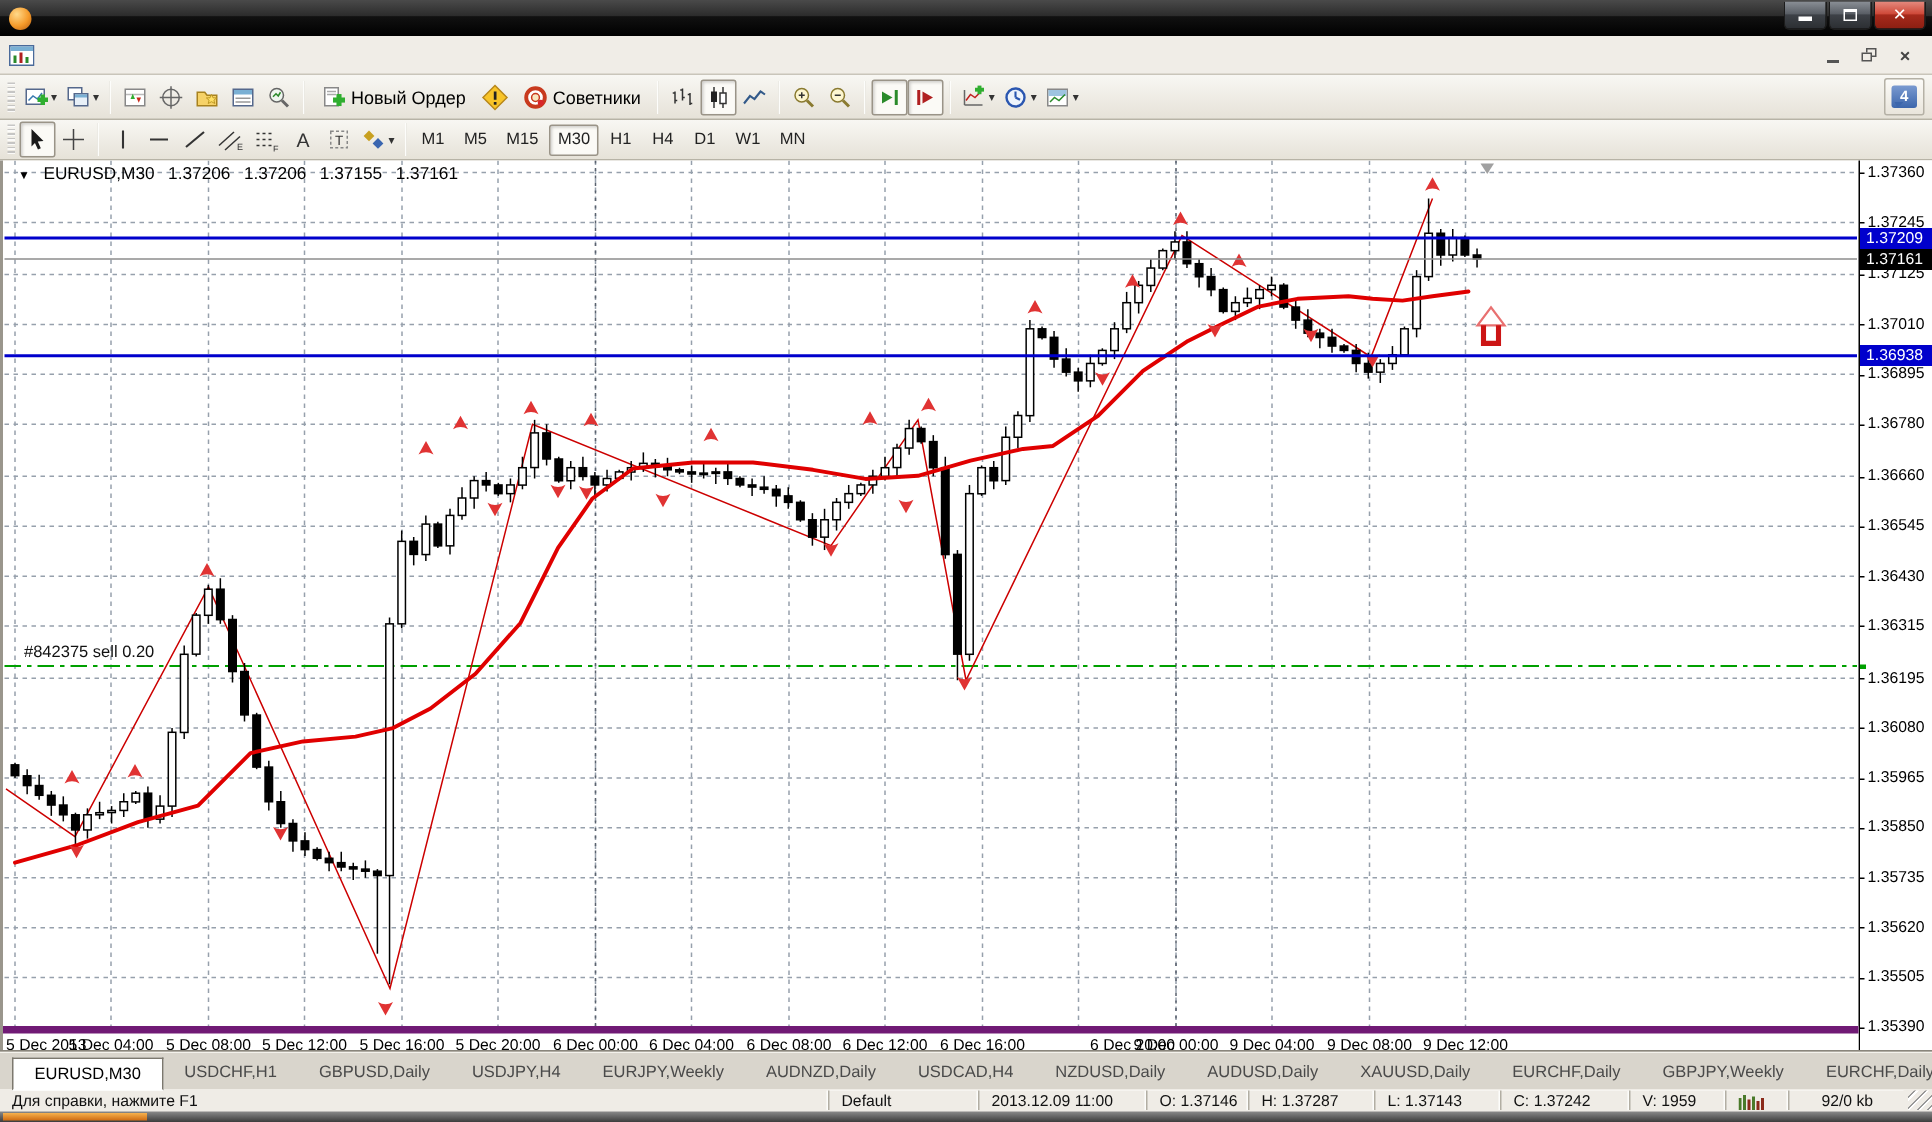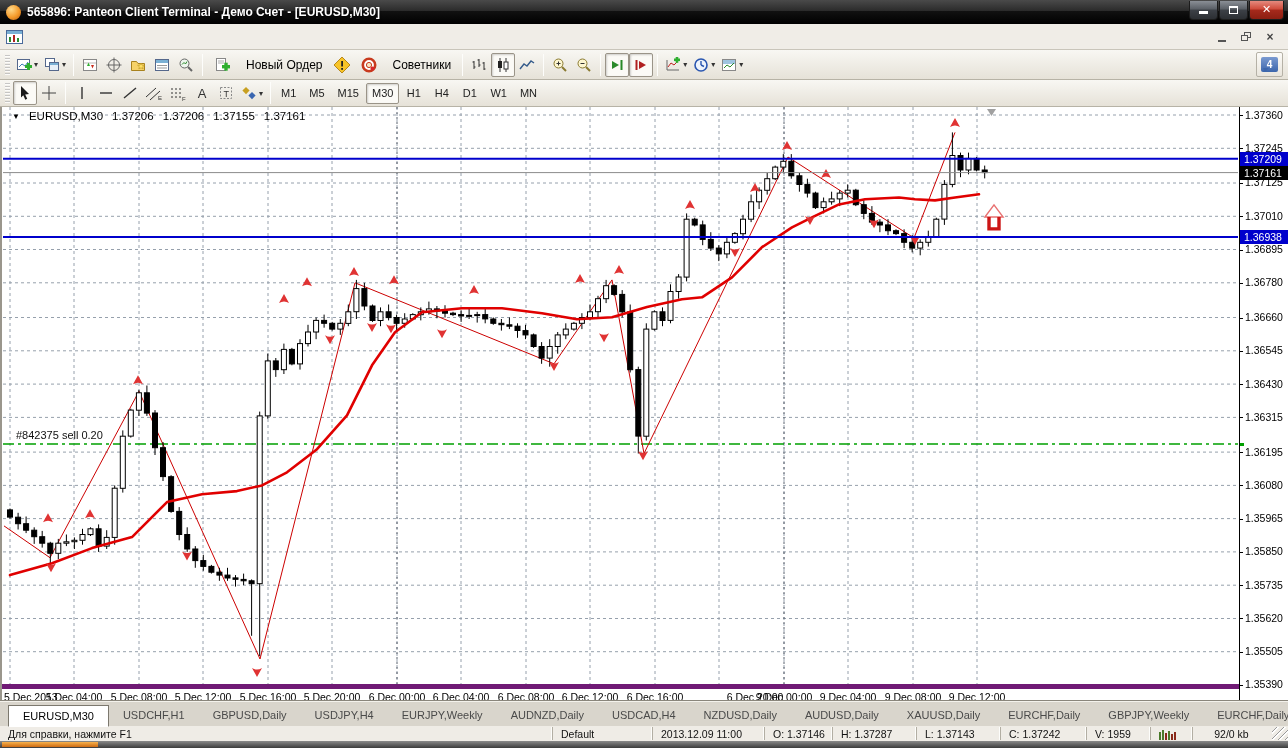"565896: Panteon Client Terminal -" div.titletext { html: <div>565896: Panteon Client Terminal - Демо Счет - [EURUSD,M30]</div> -> none }
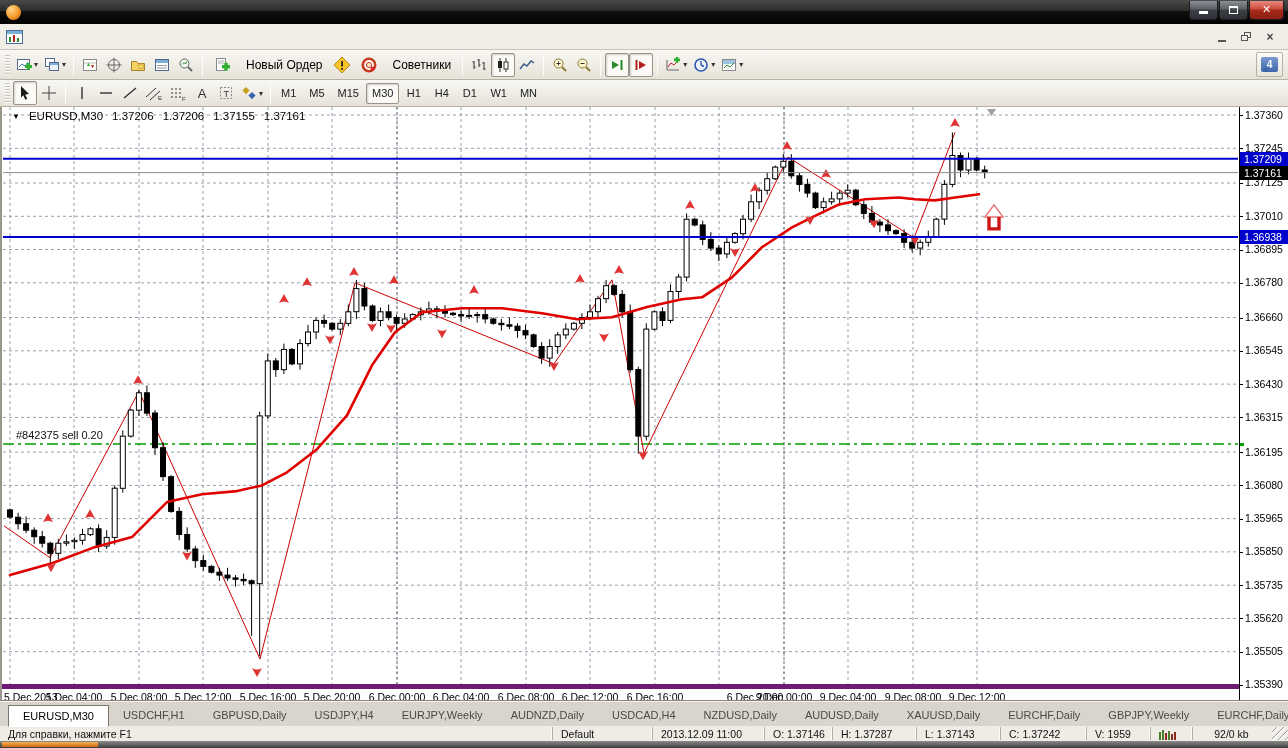"Новый Ордер" .tbtn.labeled { gap: 16px -> 4px }
